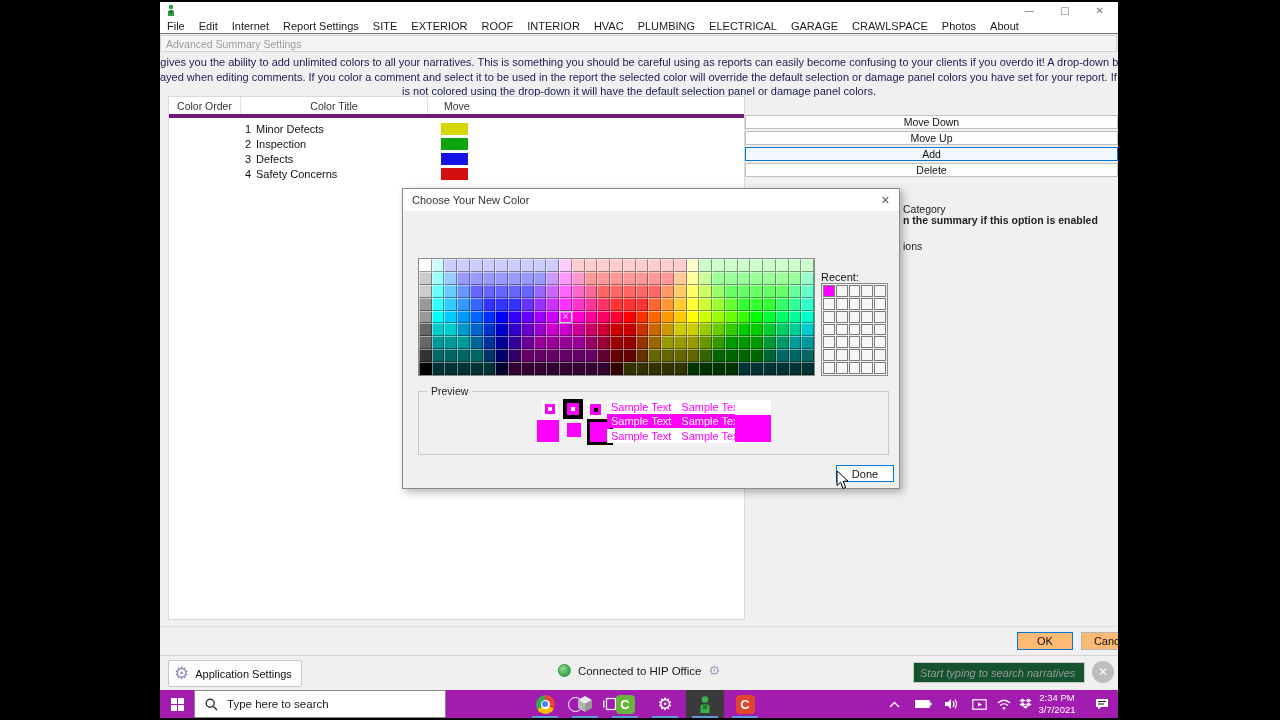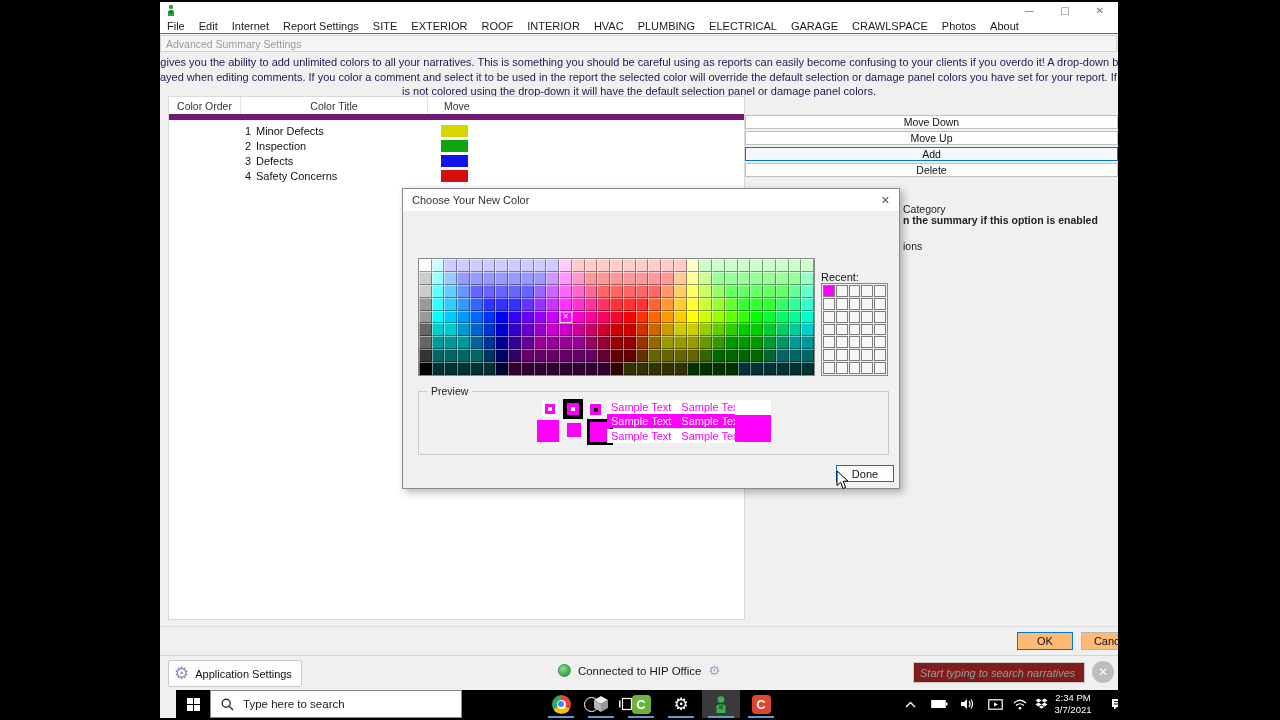"Color Order" .thead { border-bottom: 6px solid #701a75 -> 4px solid #701a75 }
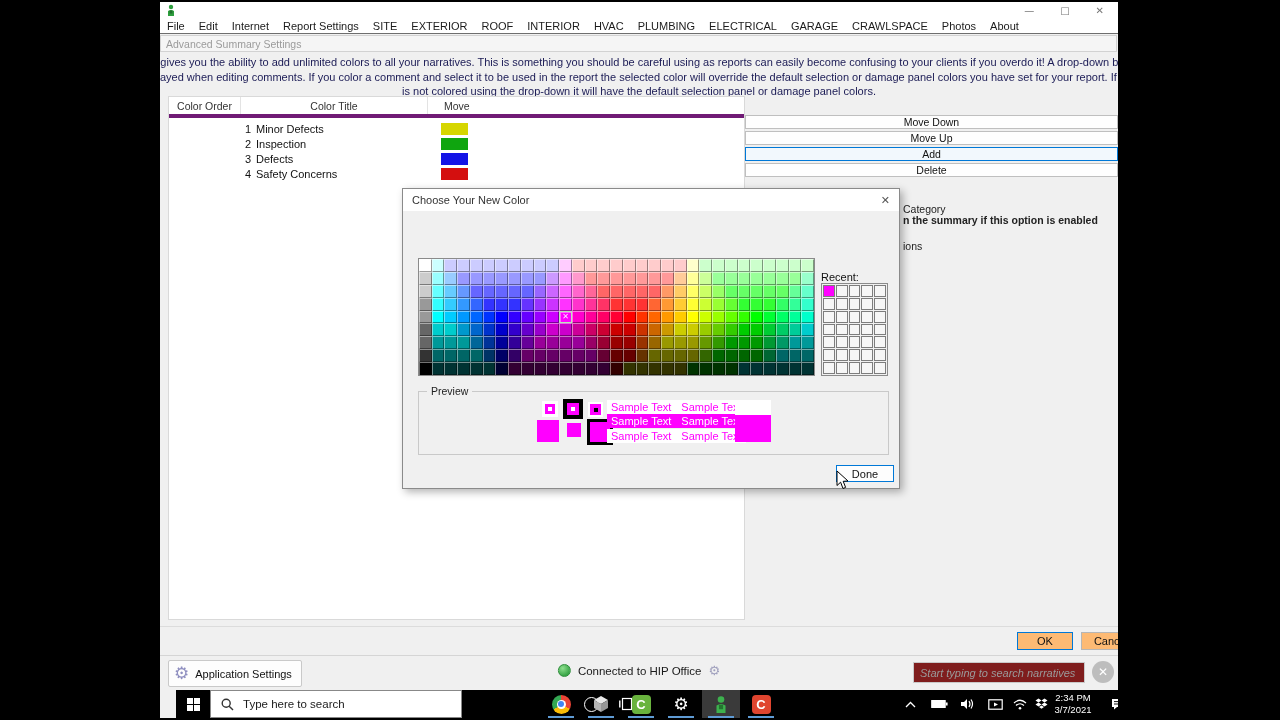"Start typing to search narratives" .nar-search { background: #7f1d1d -> #14532d }
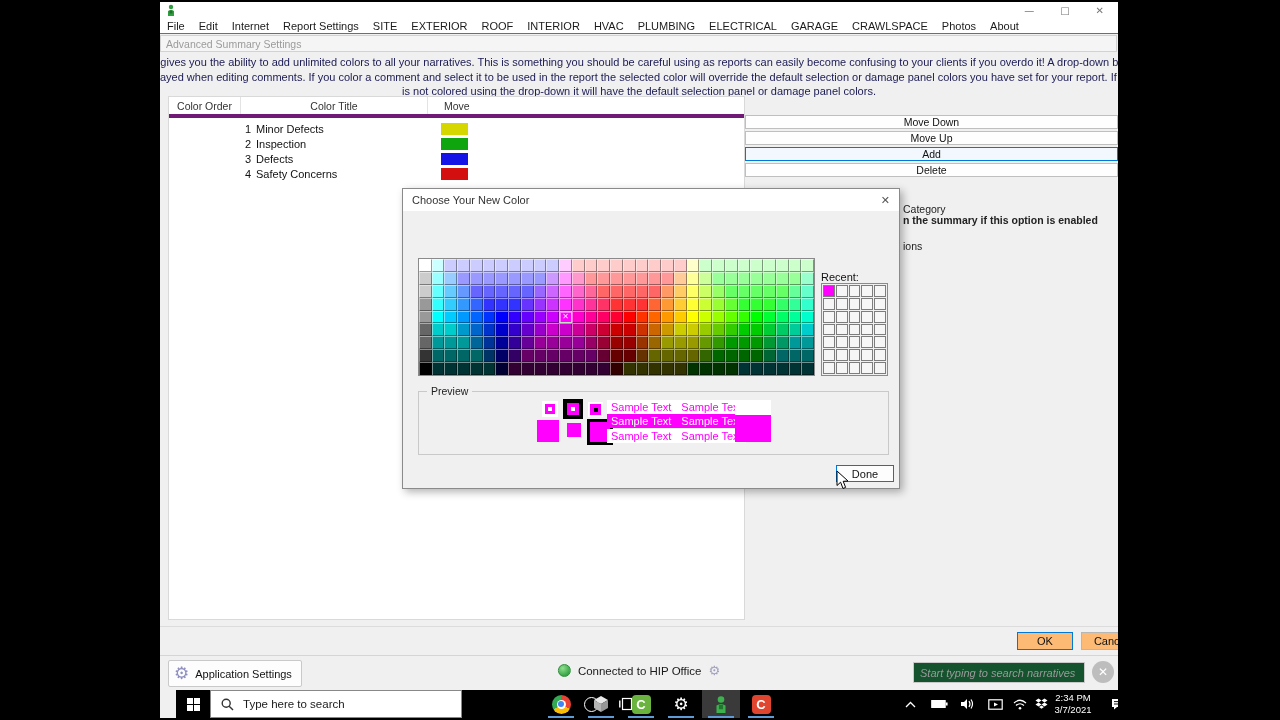"Type here to search" .taskbar { background: #000000 -> #a21caf; margin-left: 16px -> none }
